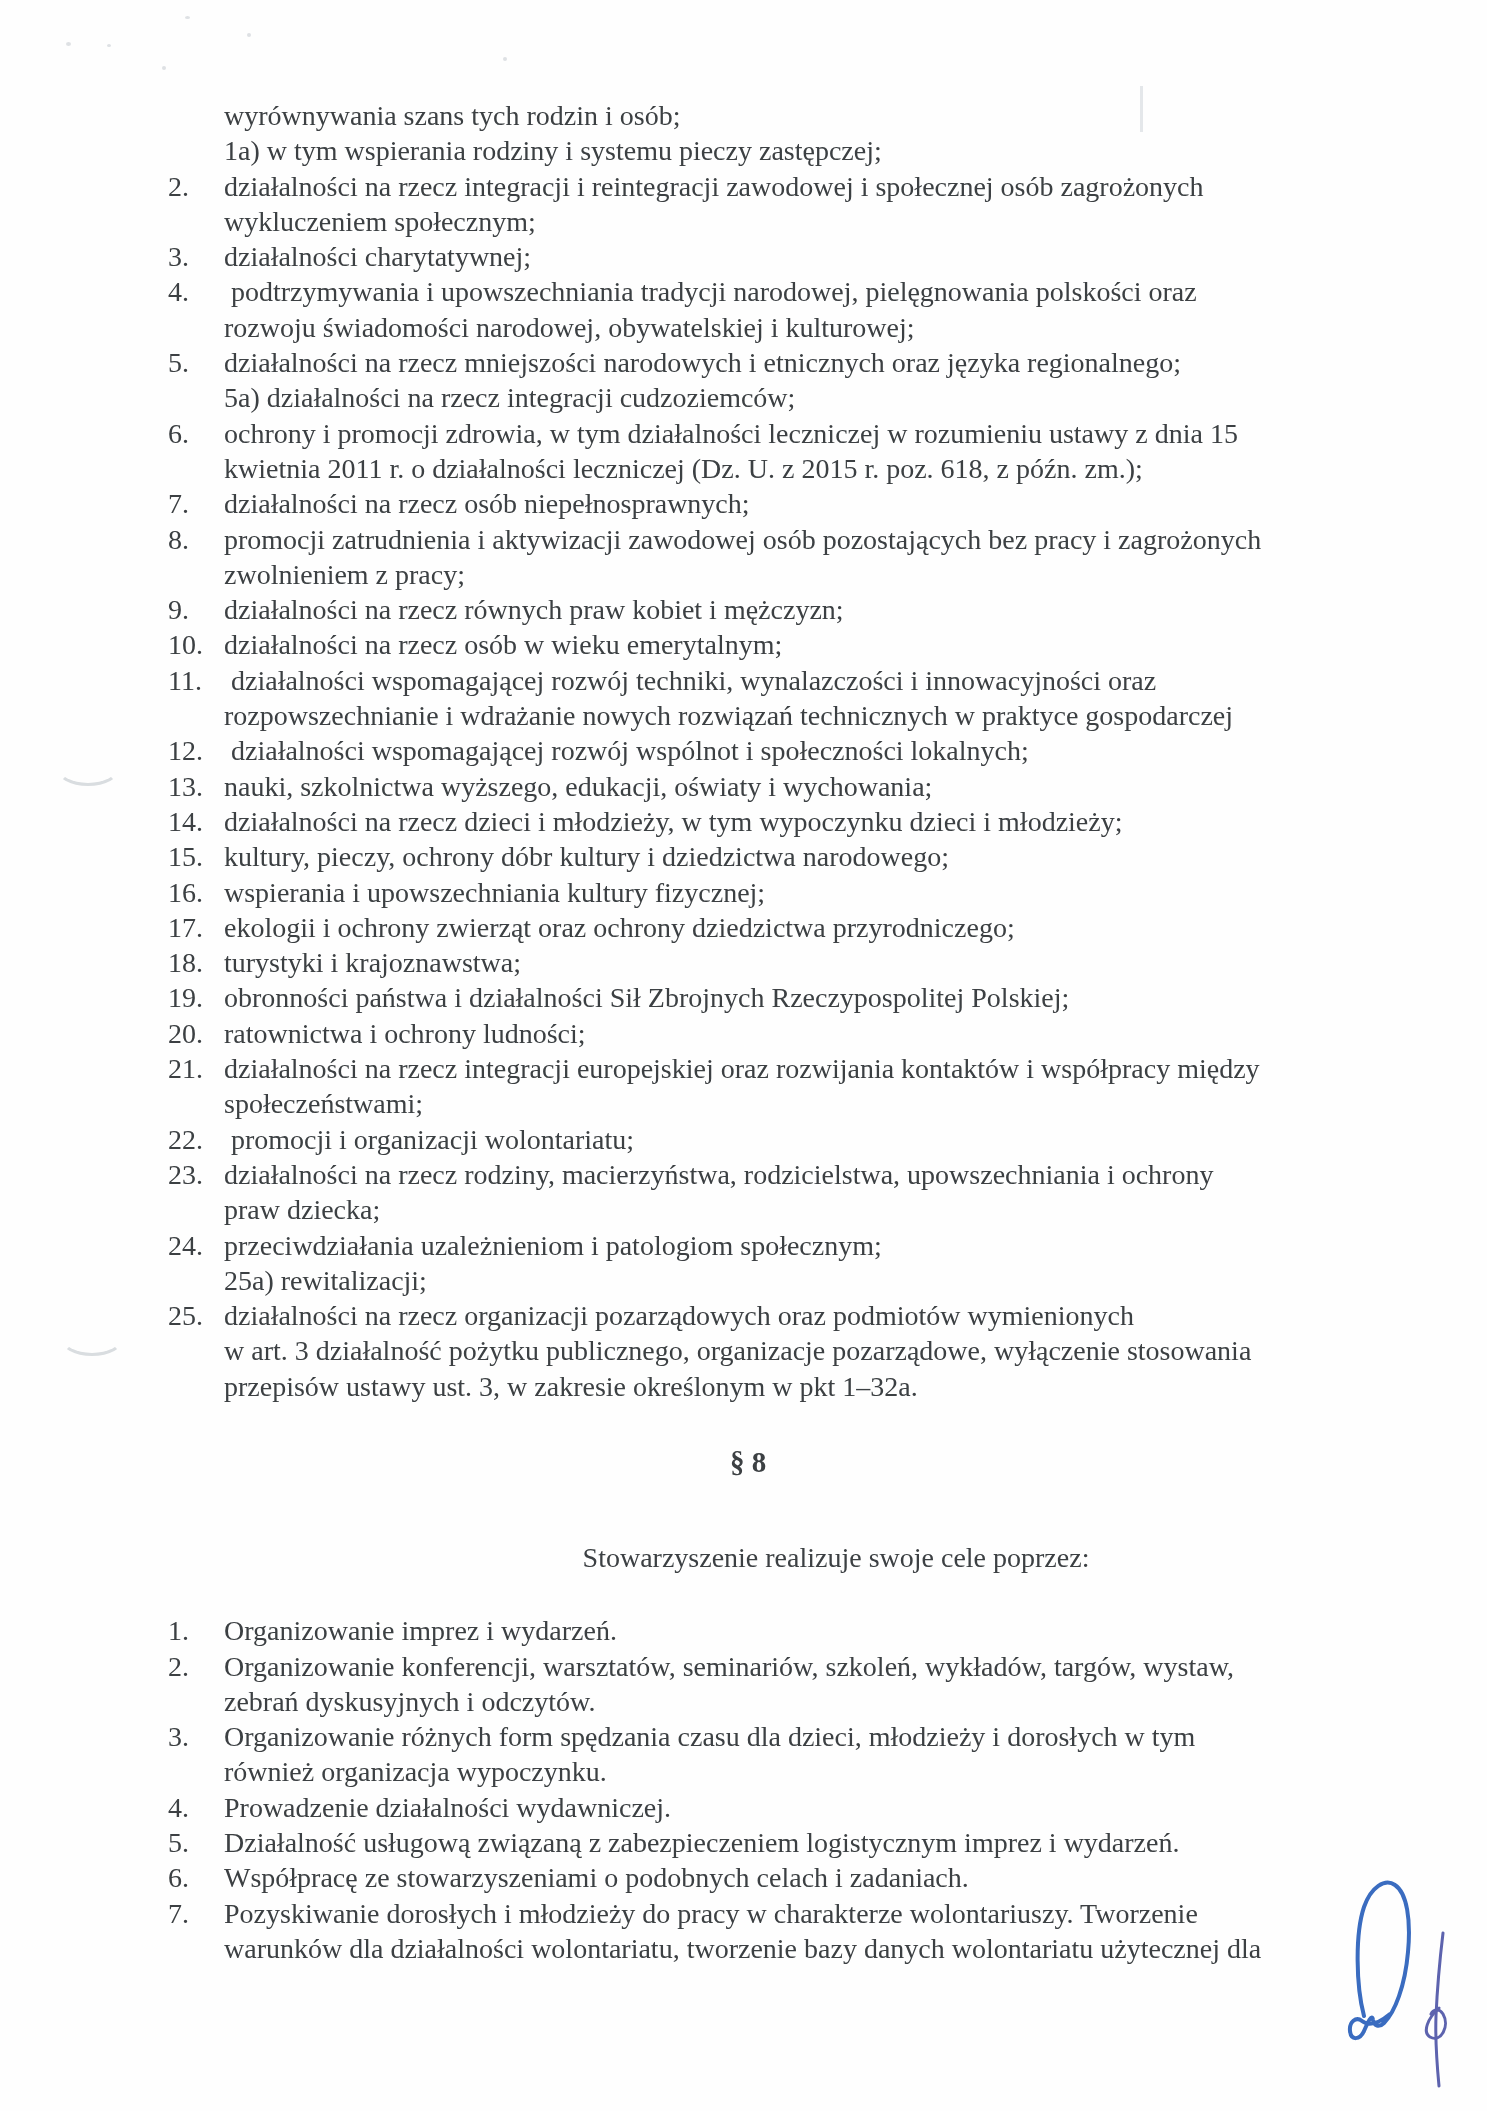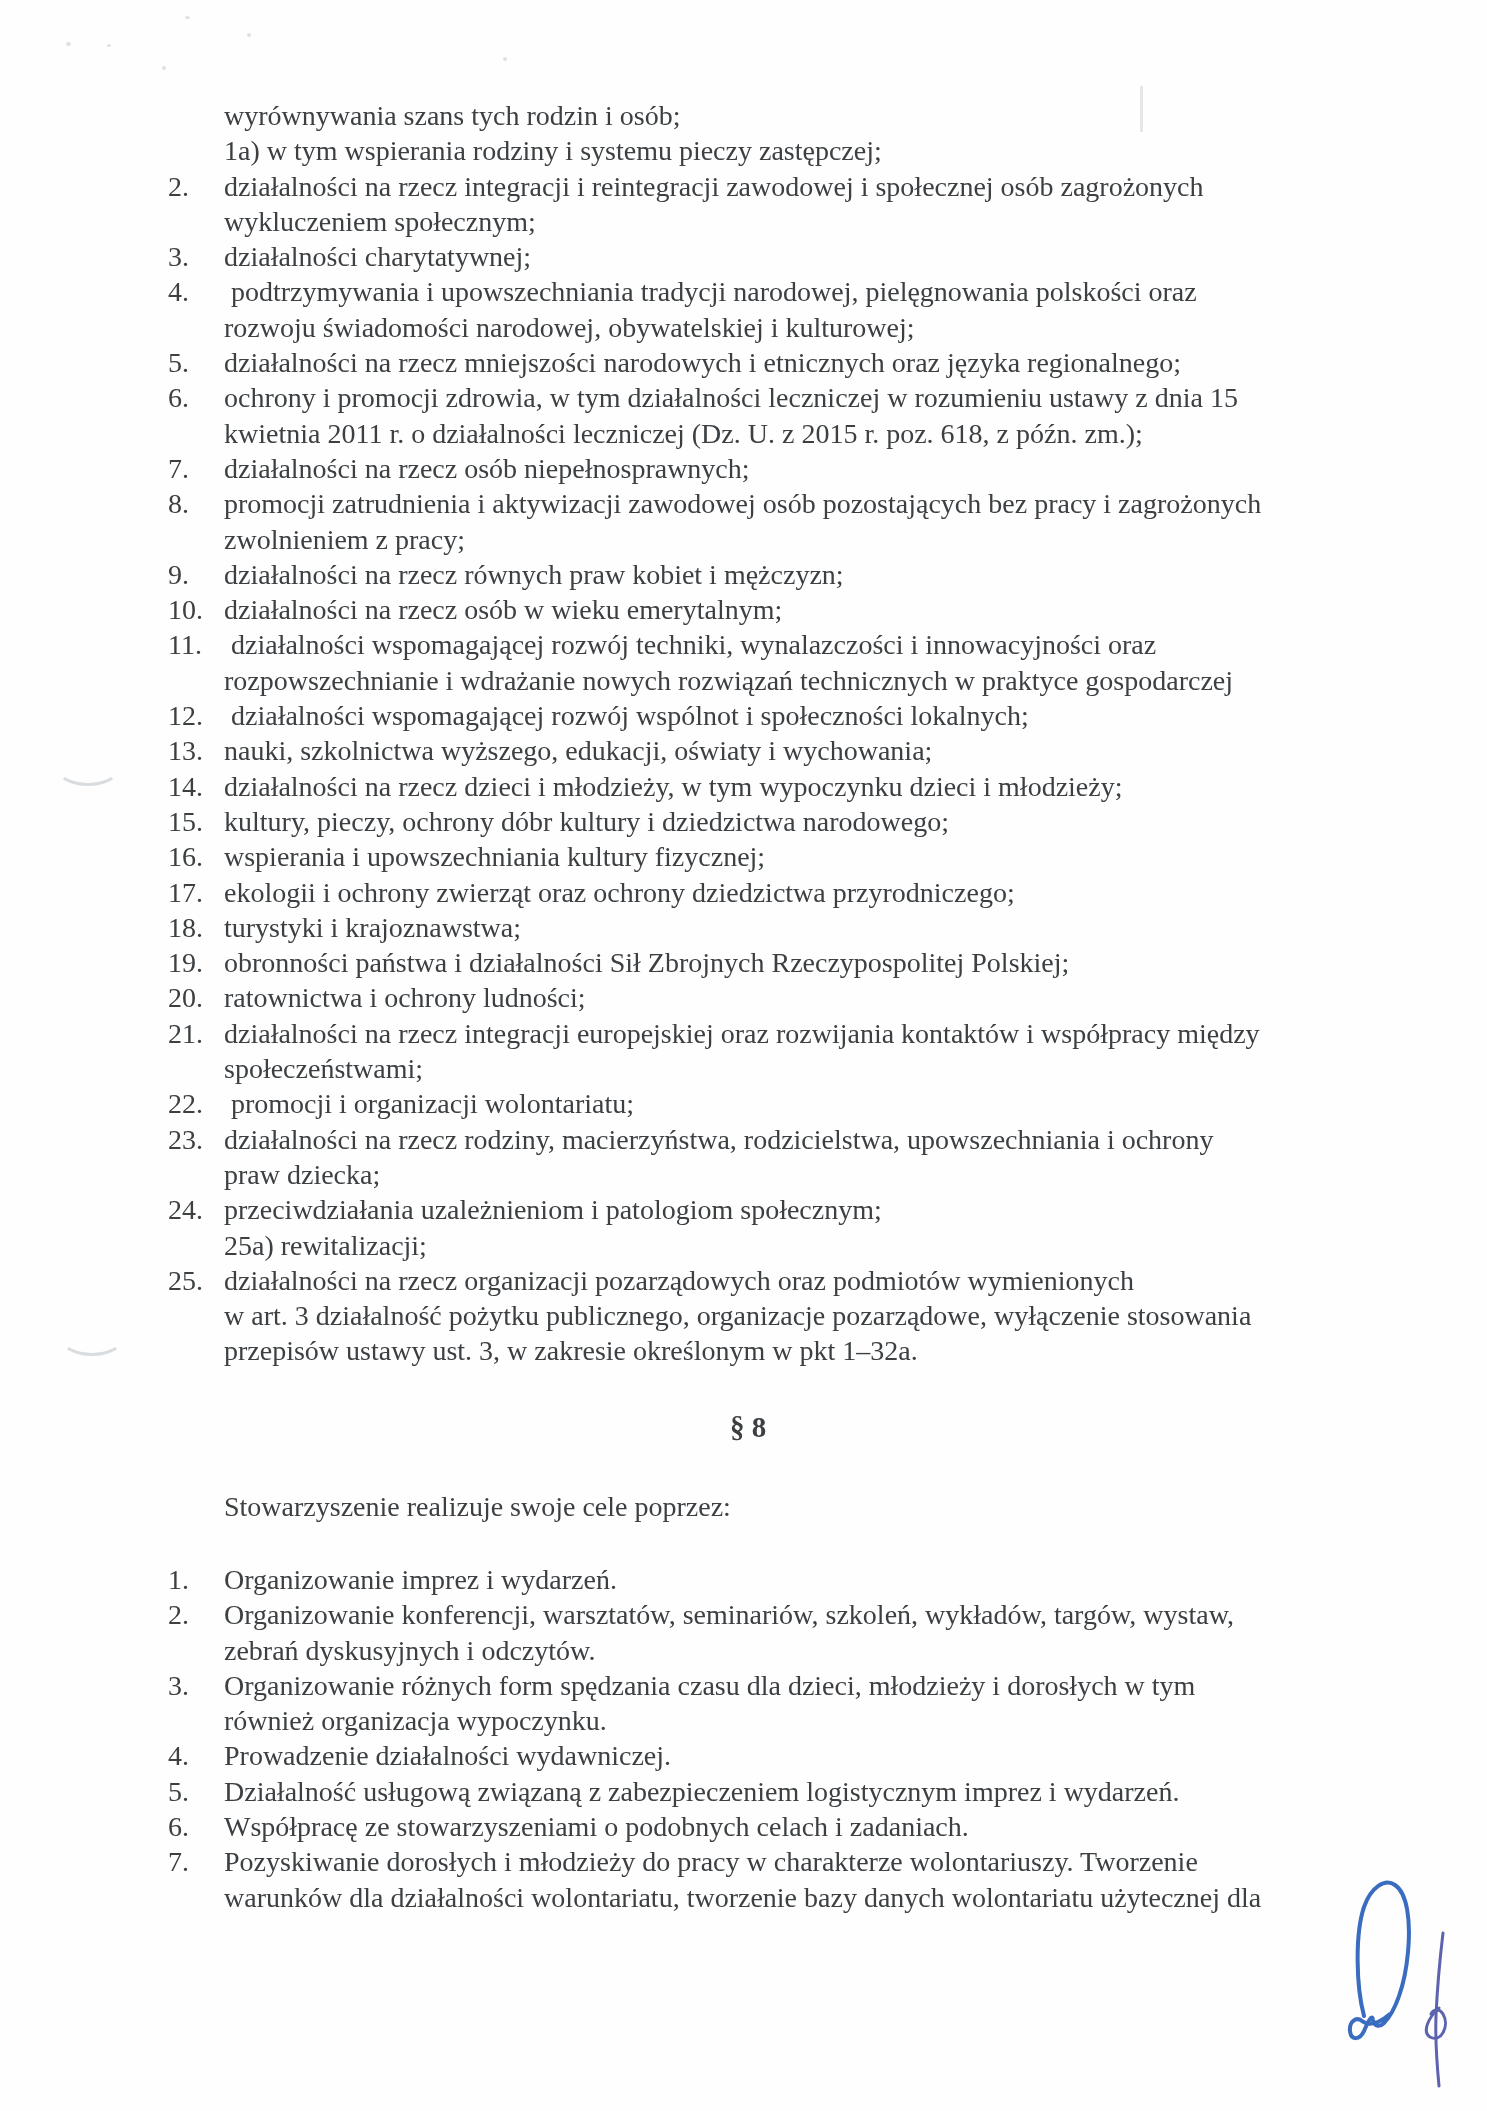"5a) działalności na rzecz integracji" div.item { html: none -> <div> <div>5a) działalności na rzecz integracji cudzoziemców;</div> </div> }
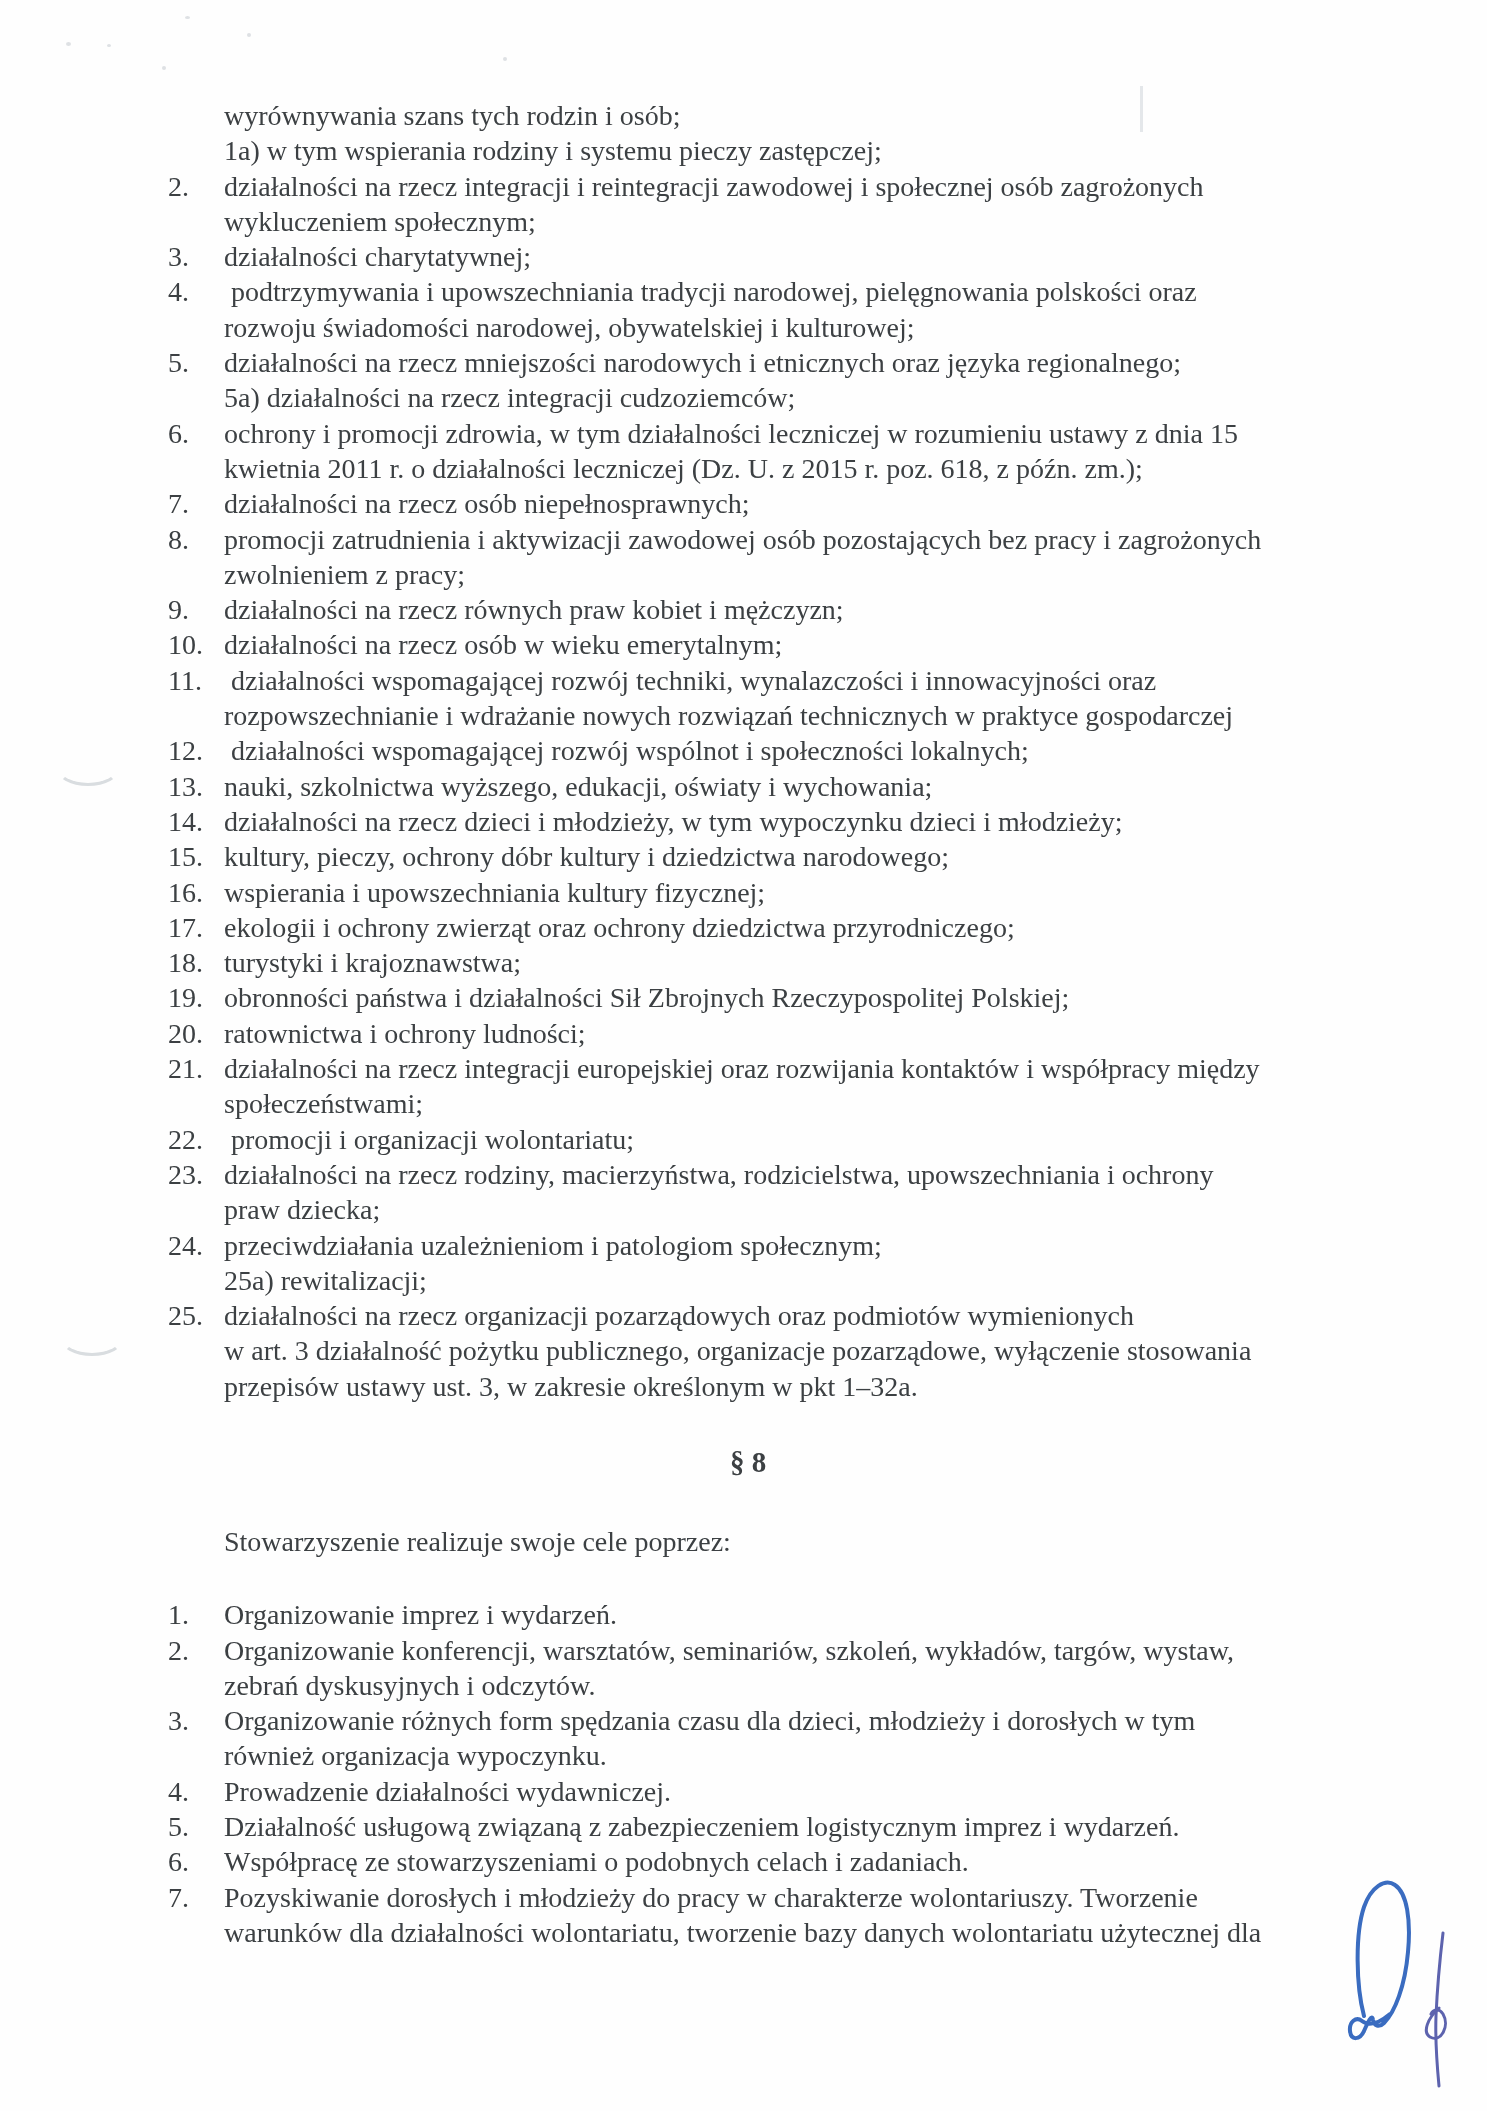"Stowarzyszenie realizuje swoje cele" .intro { margin-top: 44px -> 60px; text-align: none -> center }
